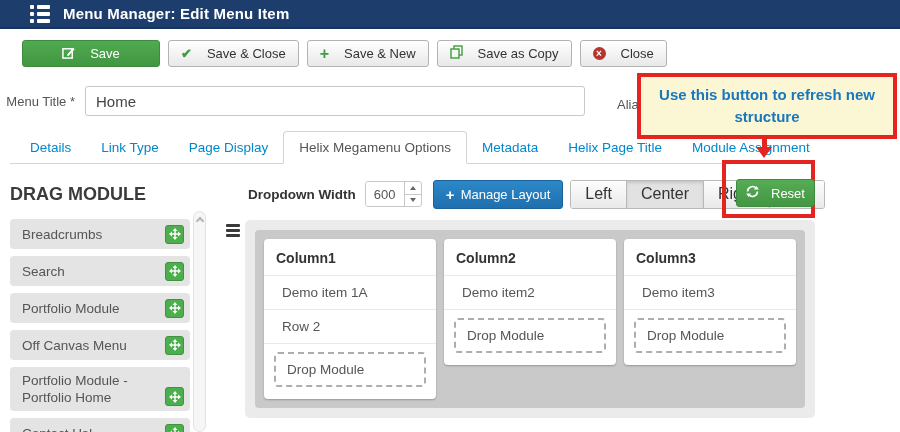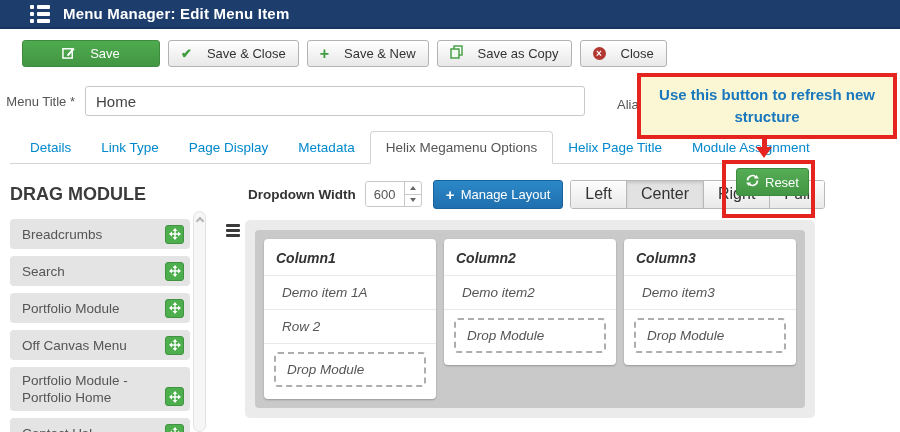"Metadata" div.tab { order: before "Helix Megamenu Options" -> after "Helix Megamenu Options" }
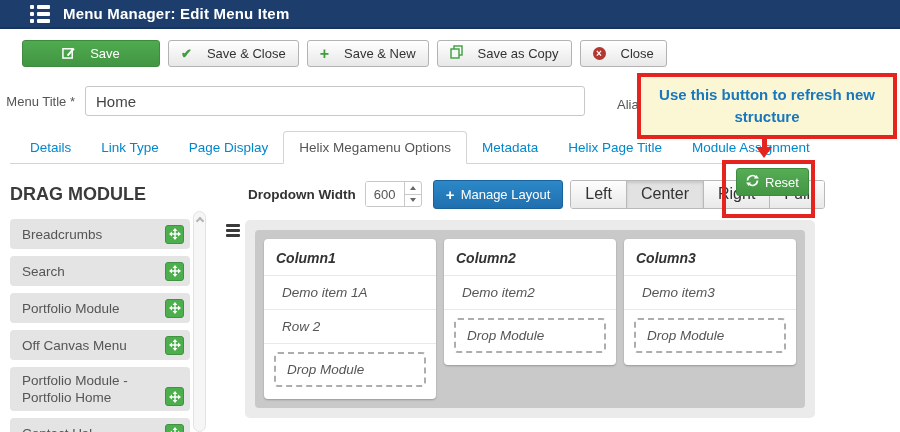"Reset" .btn-reset { gap: 6px -> 12px; top: 168px -> 179px }
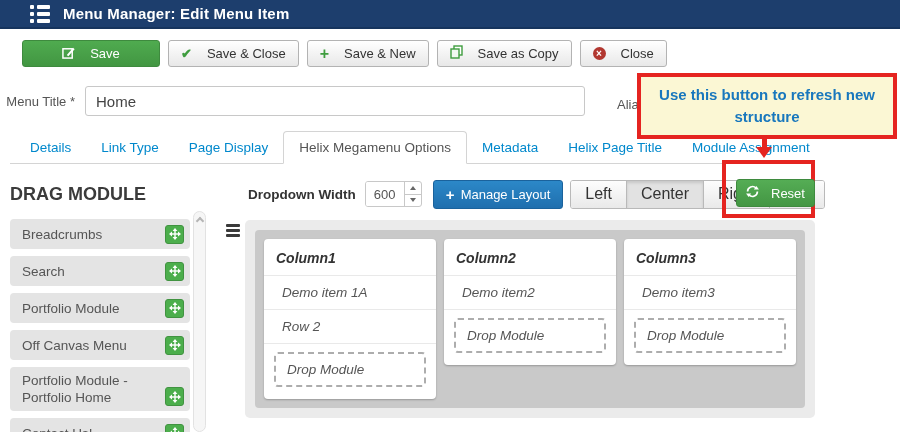"Column1" .builder-outer { font-style: italic -> none }
